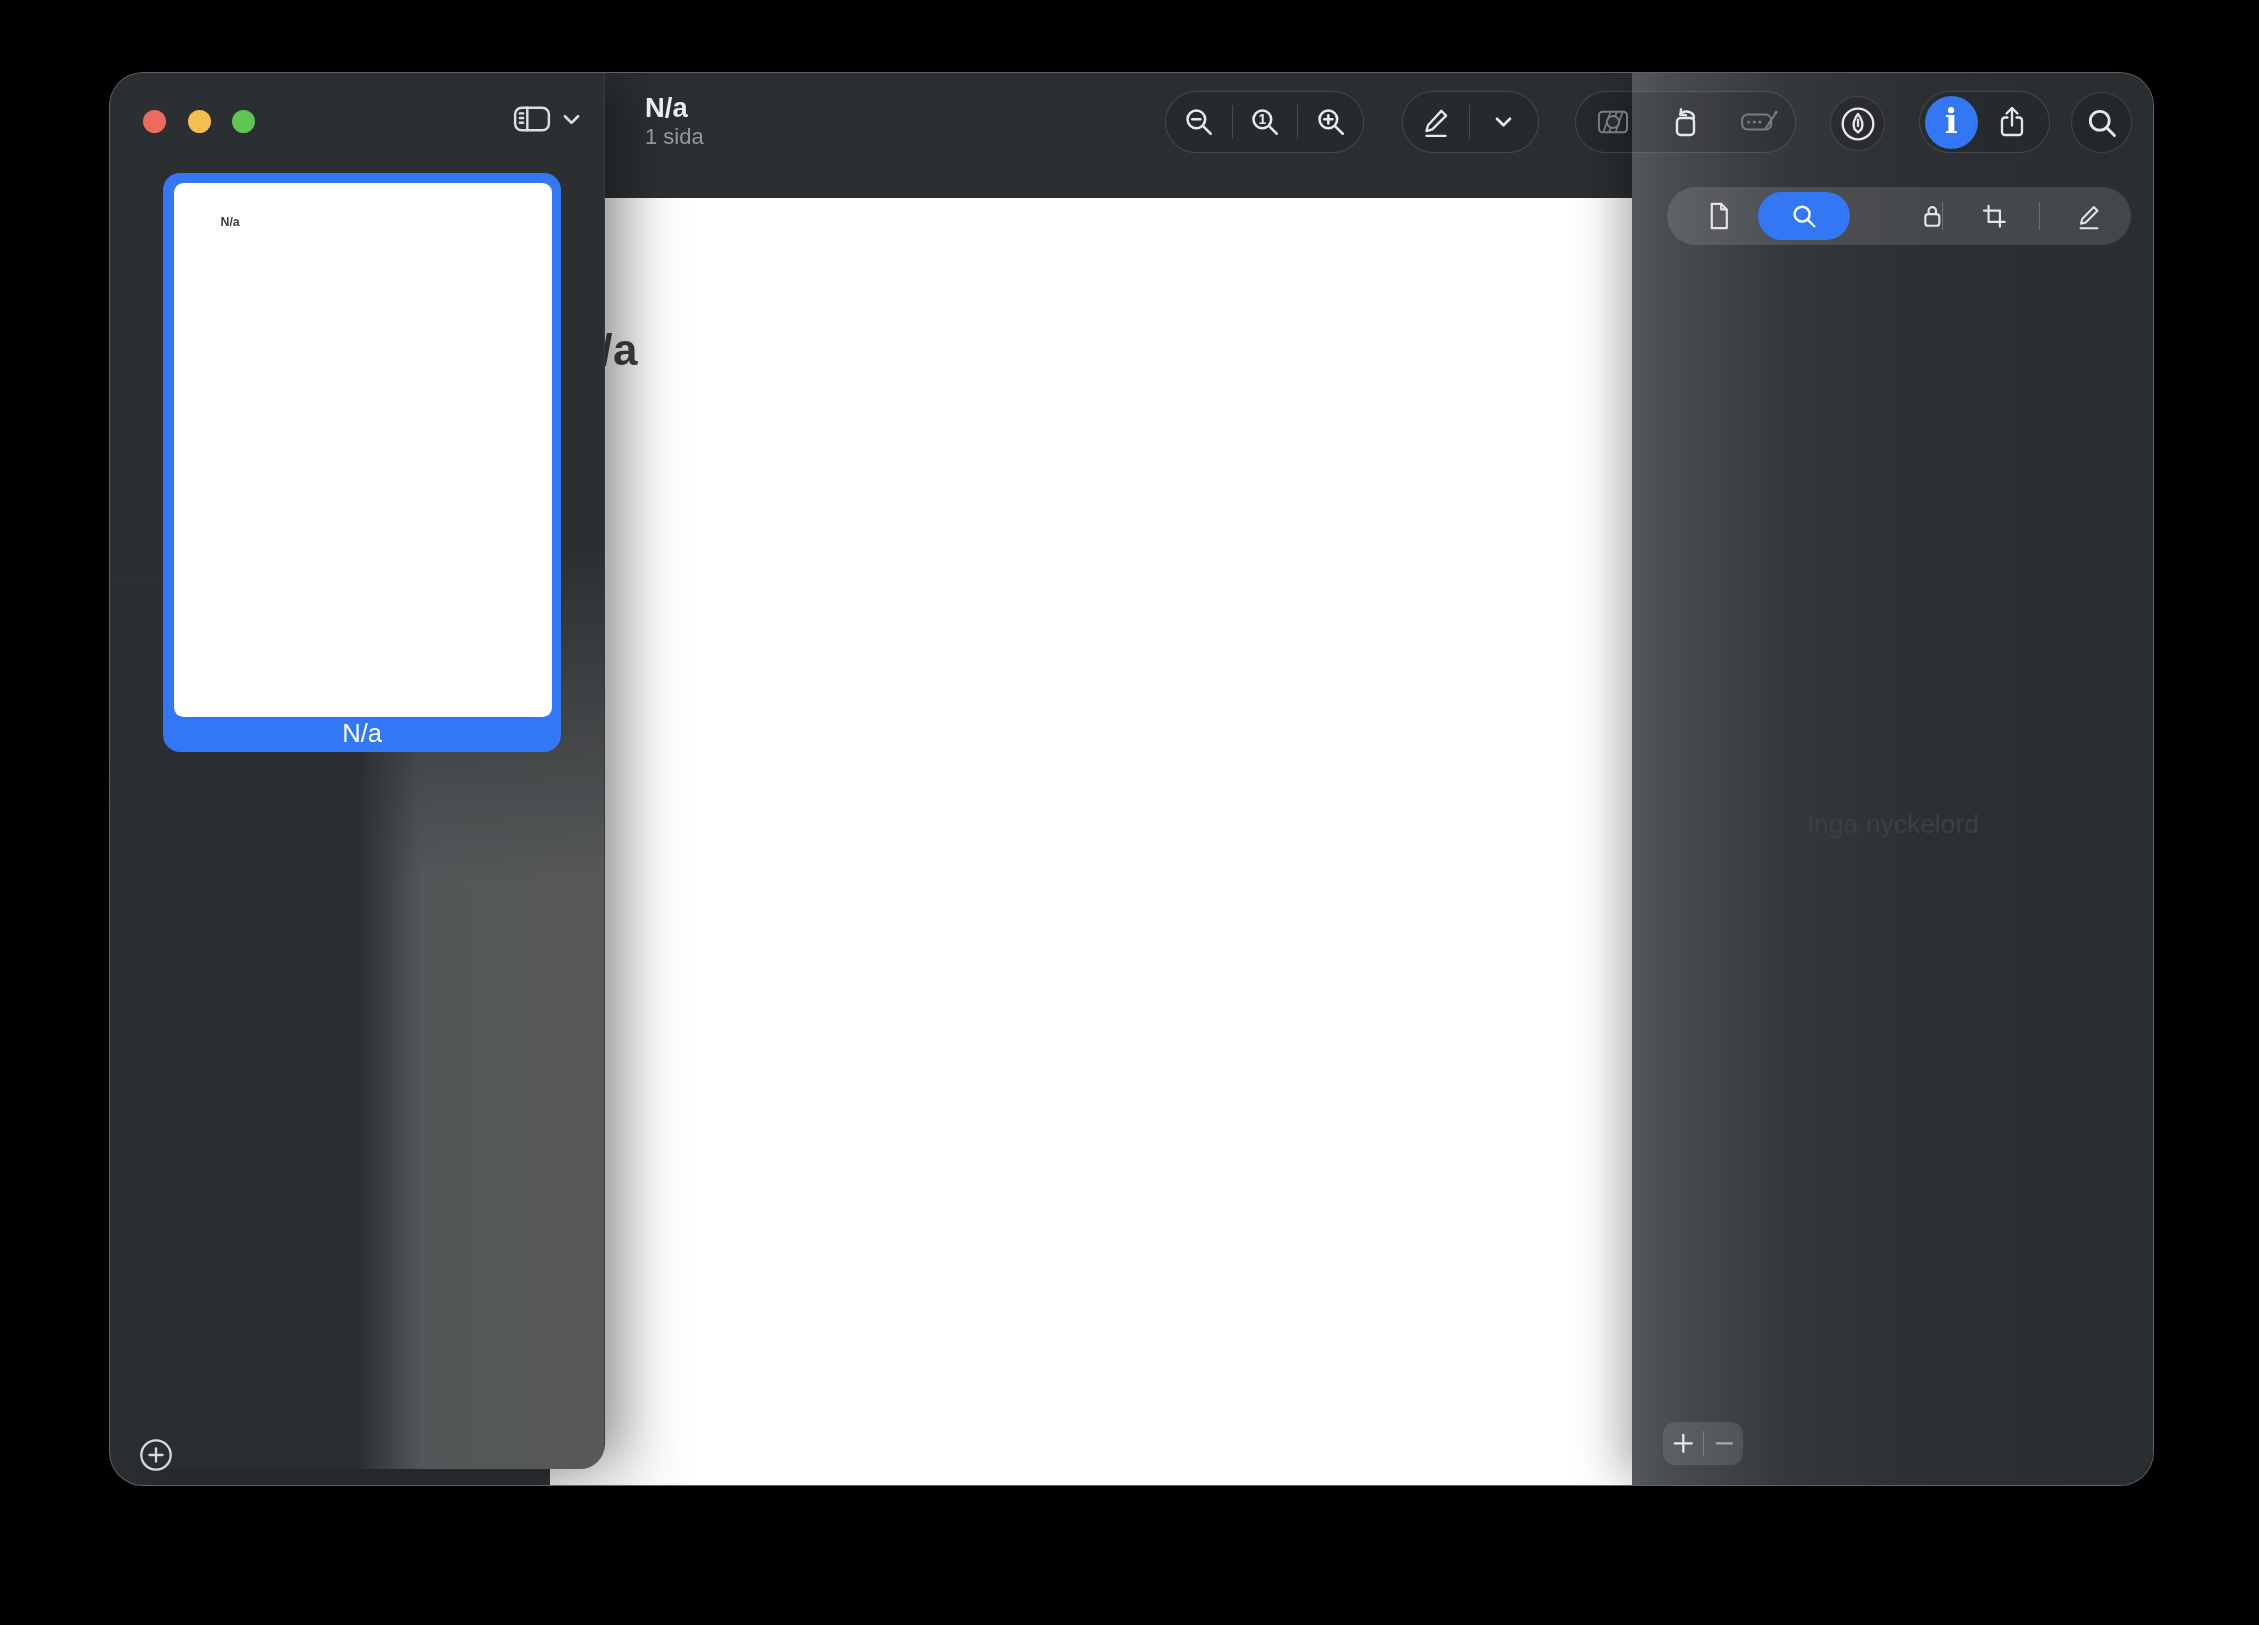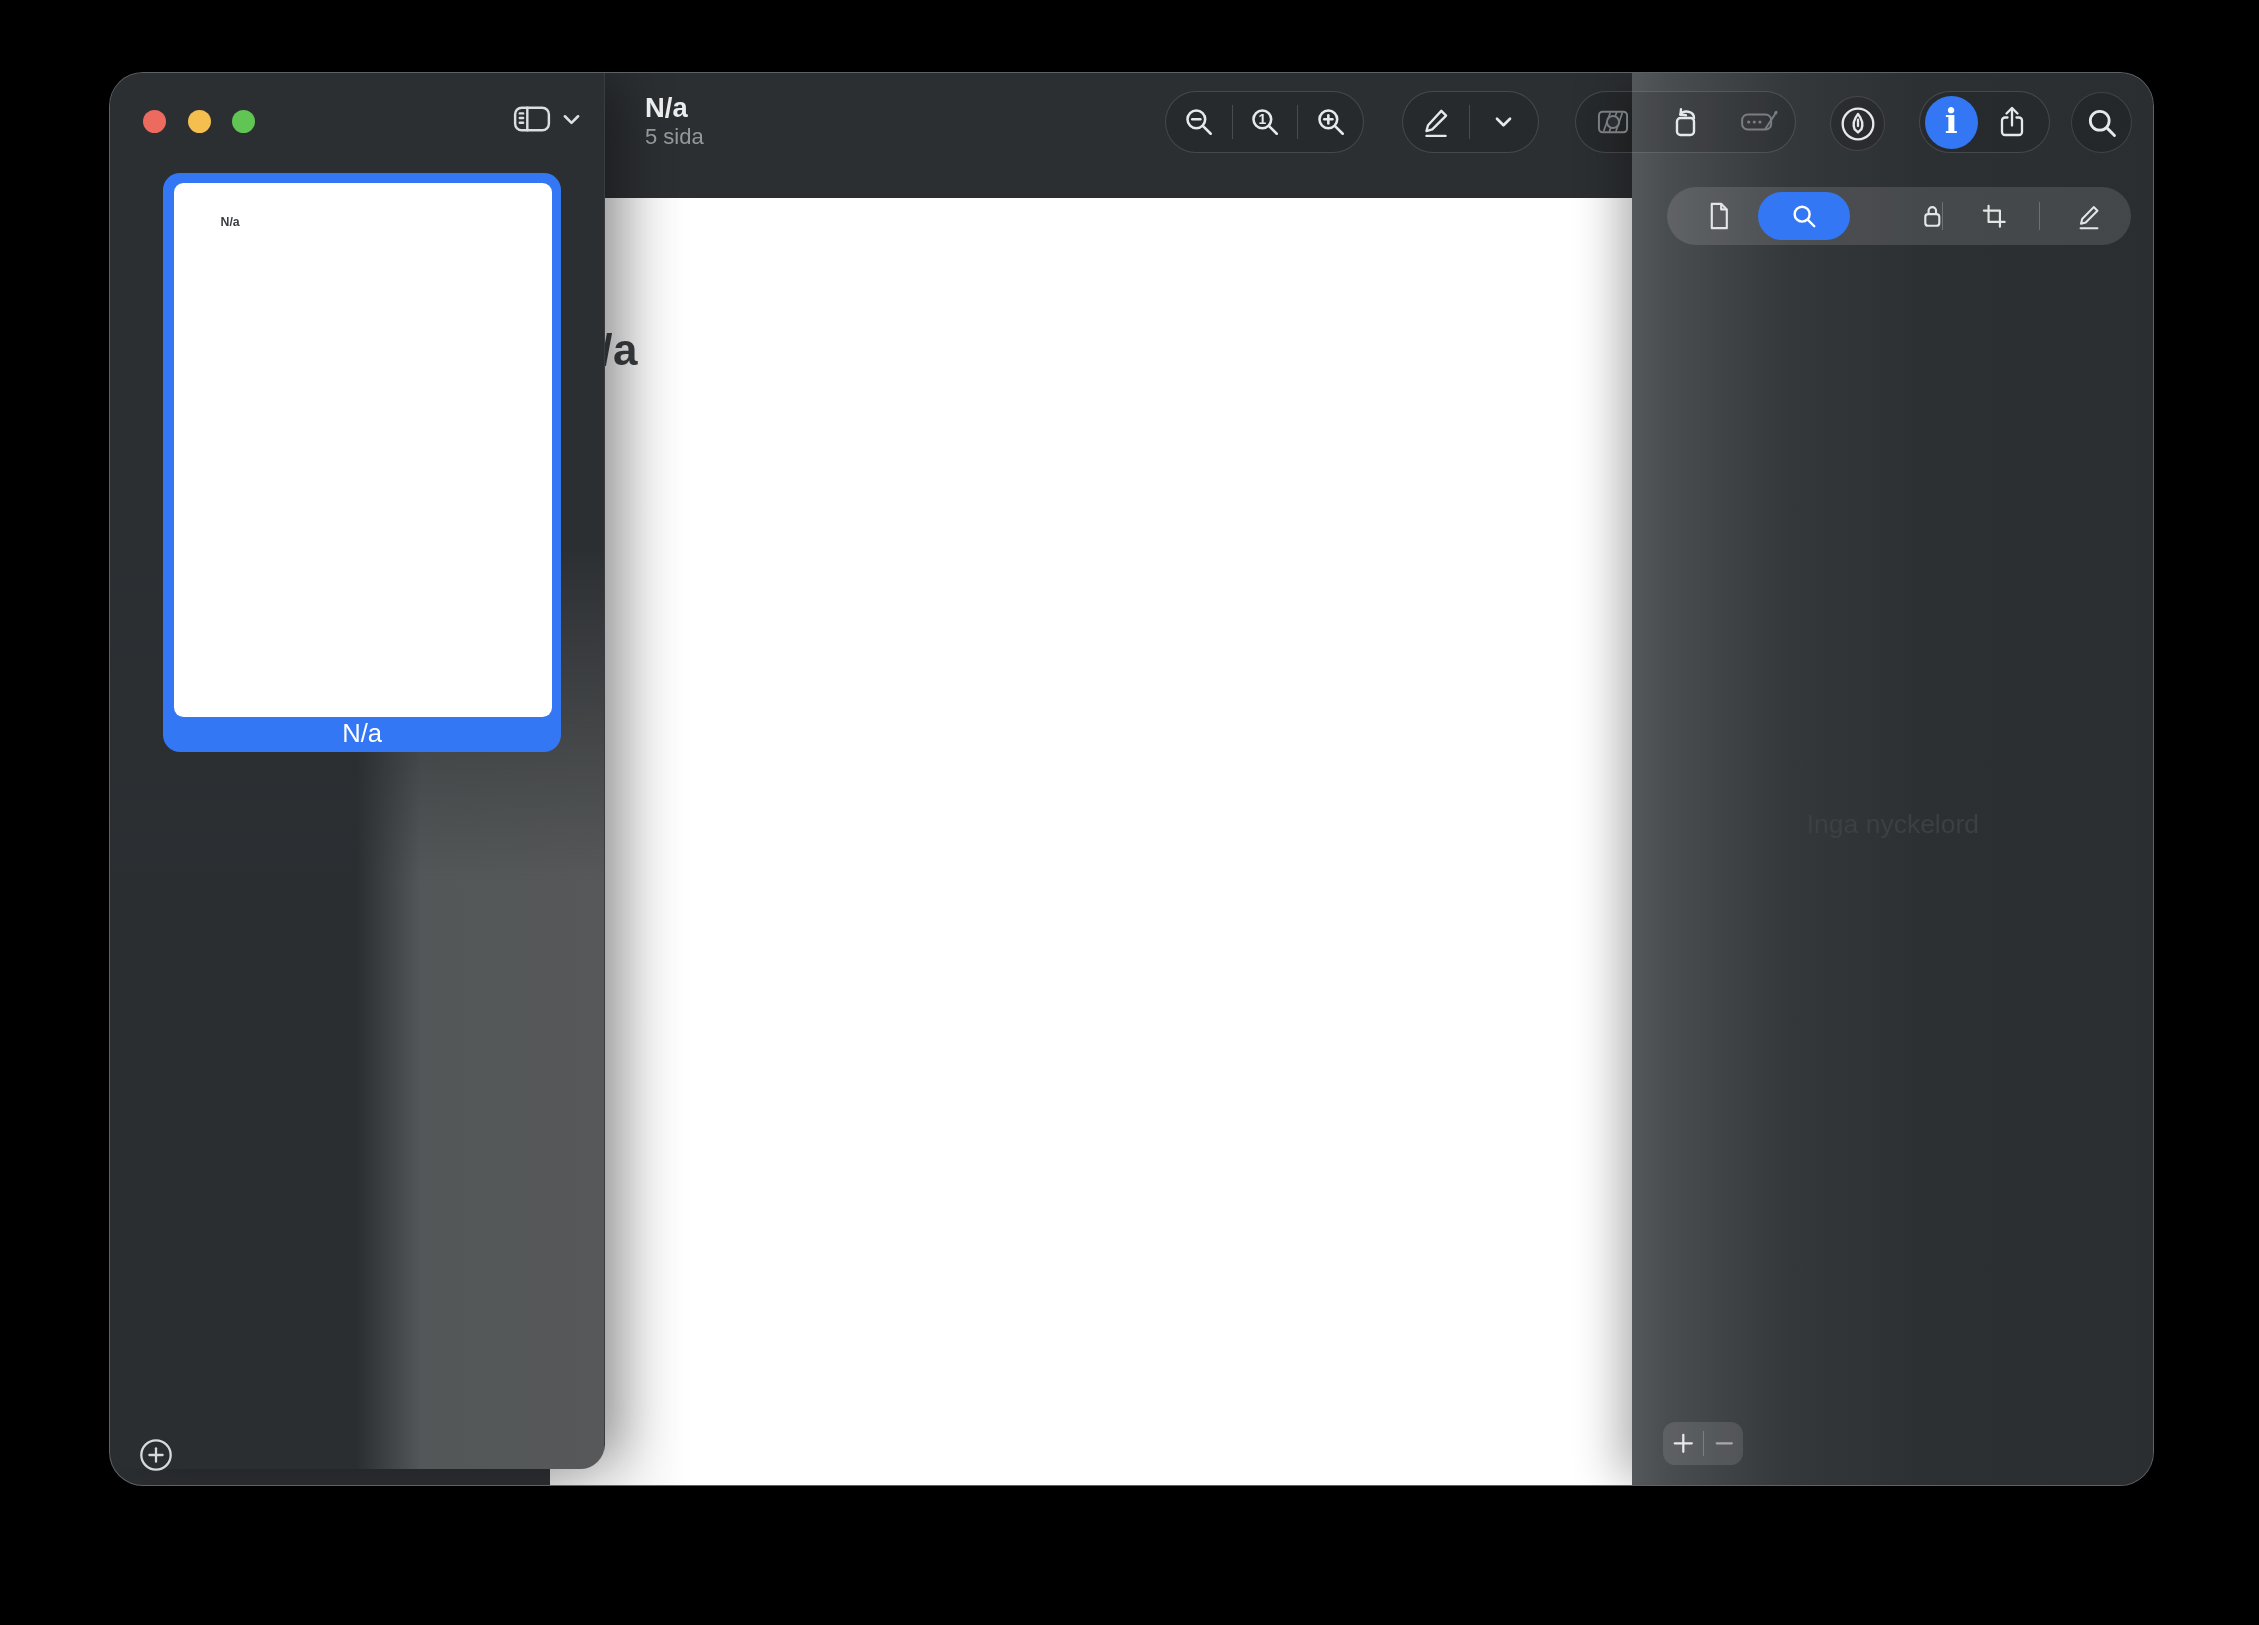"5 sida" div.subtitle { text: 5 -> 1 }
